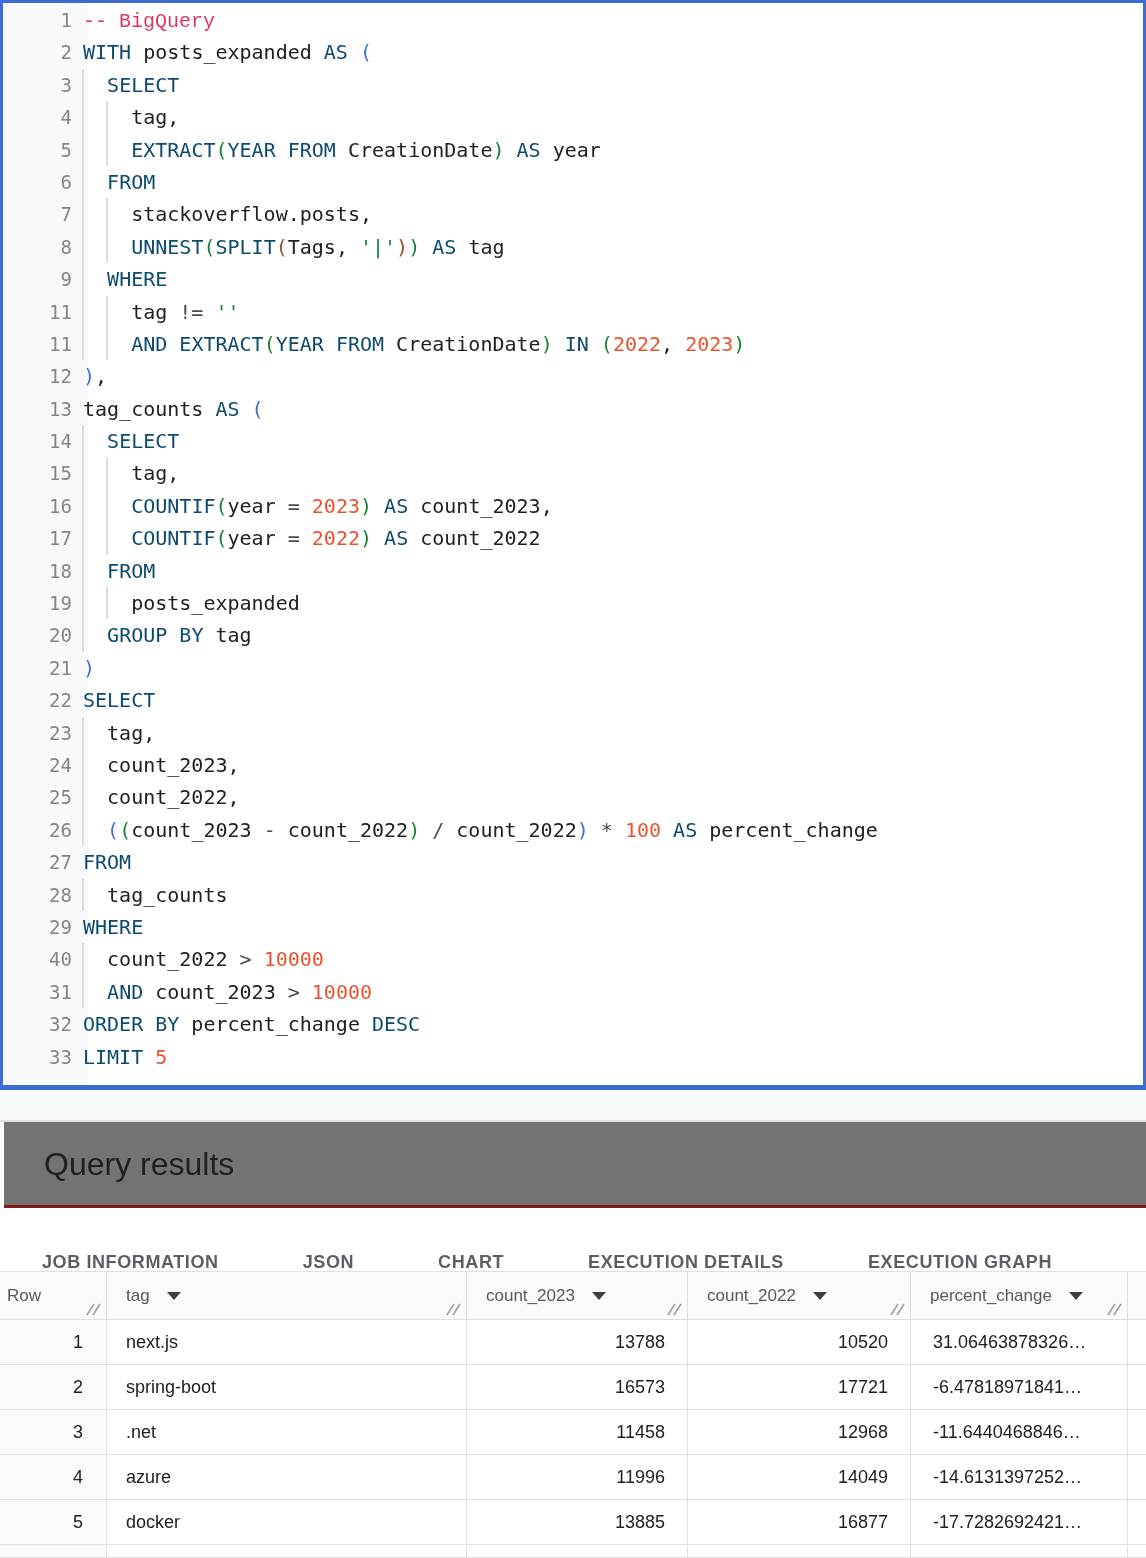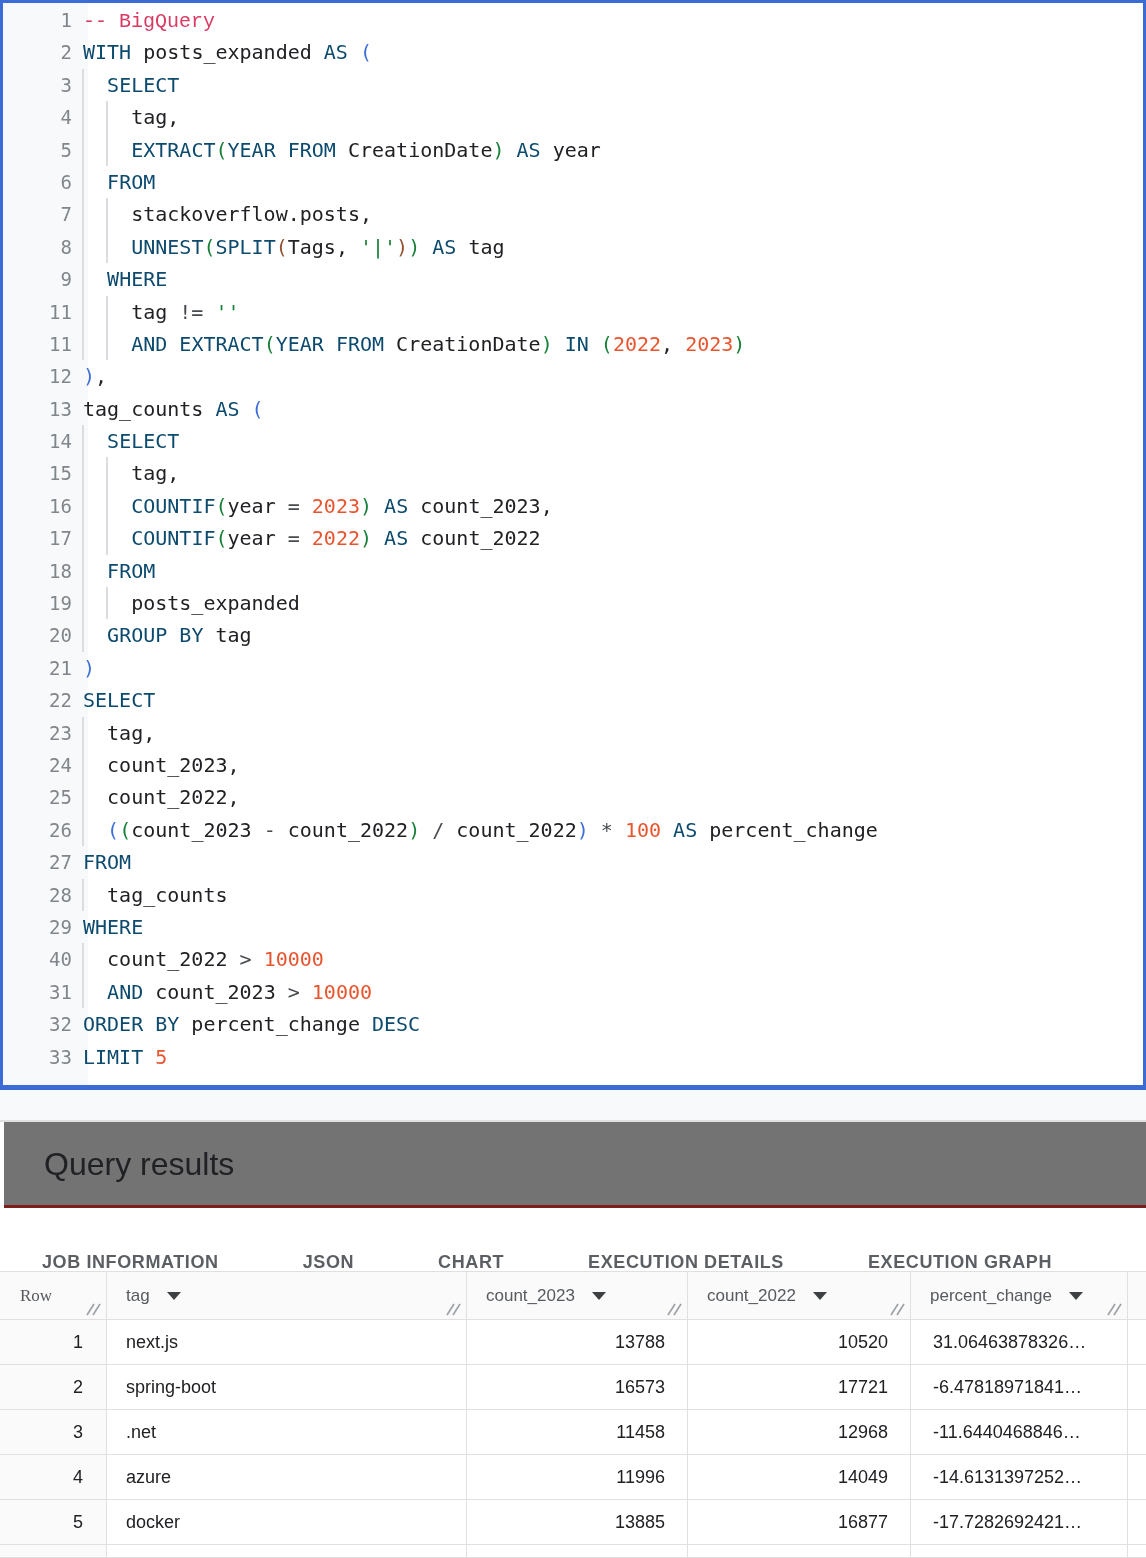"Row" .th.c0 { font-family: Liberation Serif, serif -> none; padding-left: 20px -> 7px }
